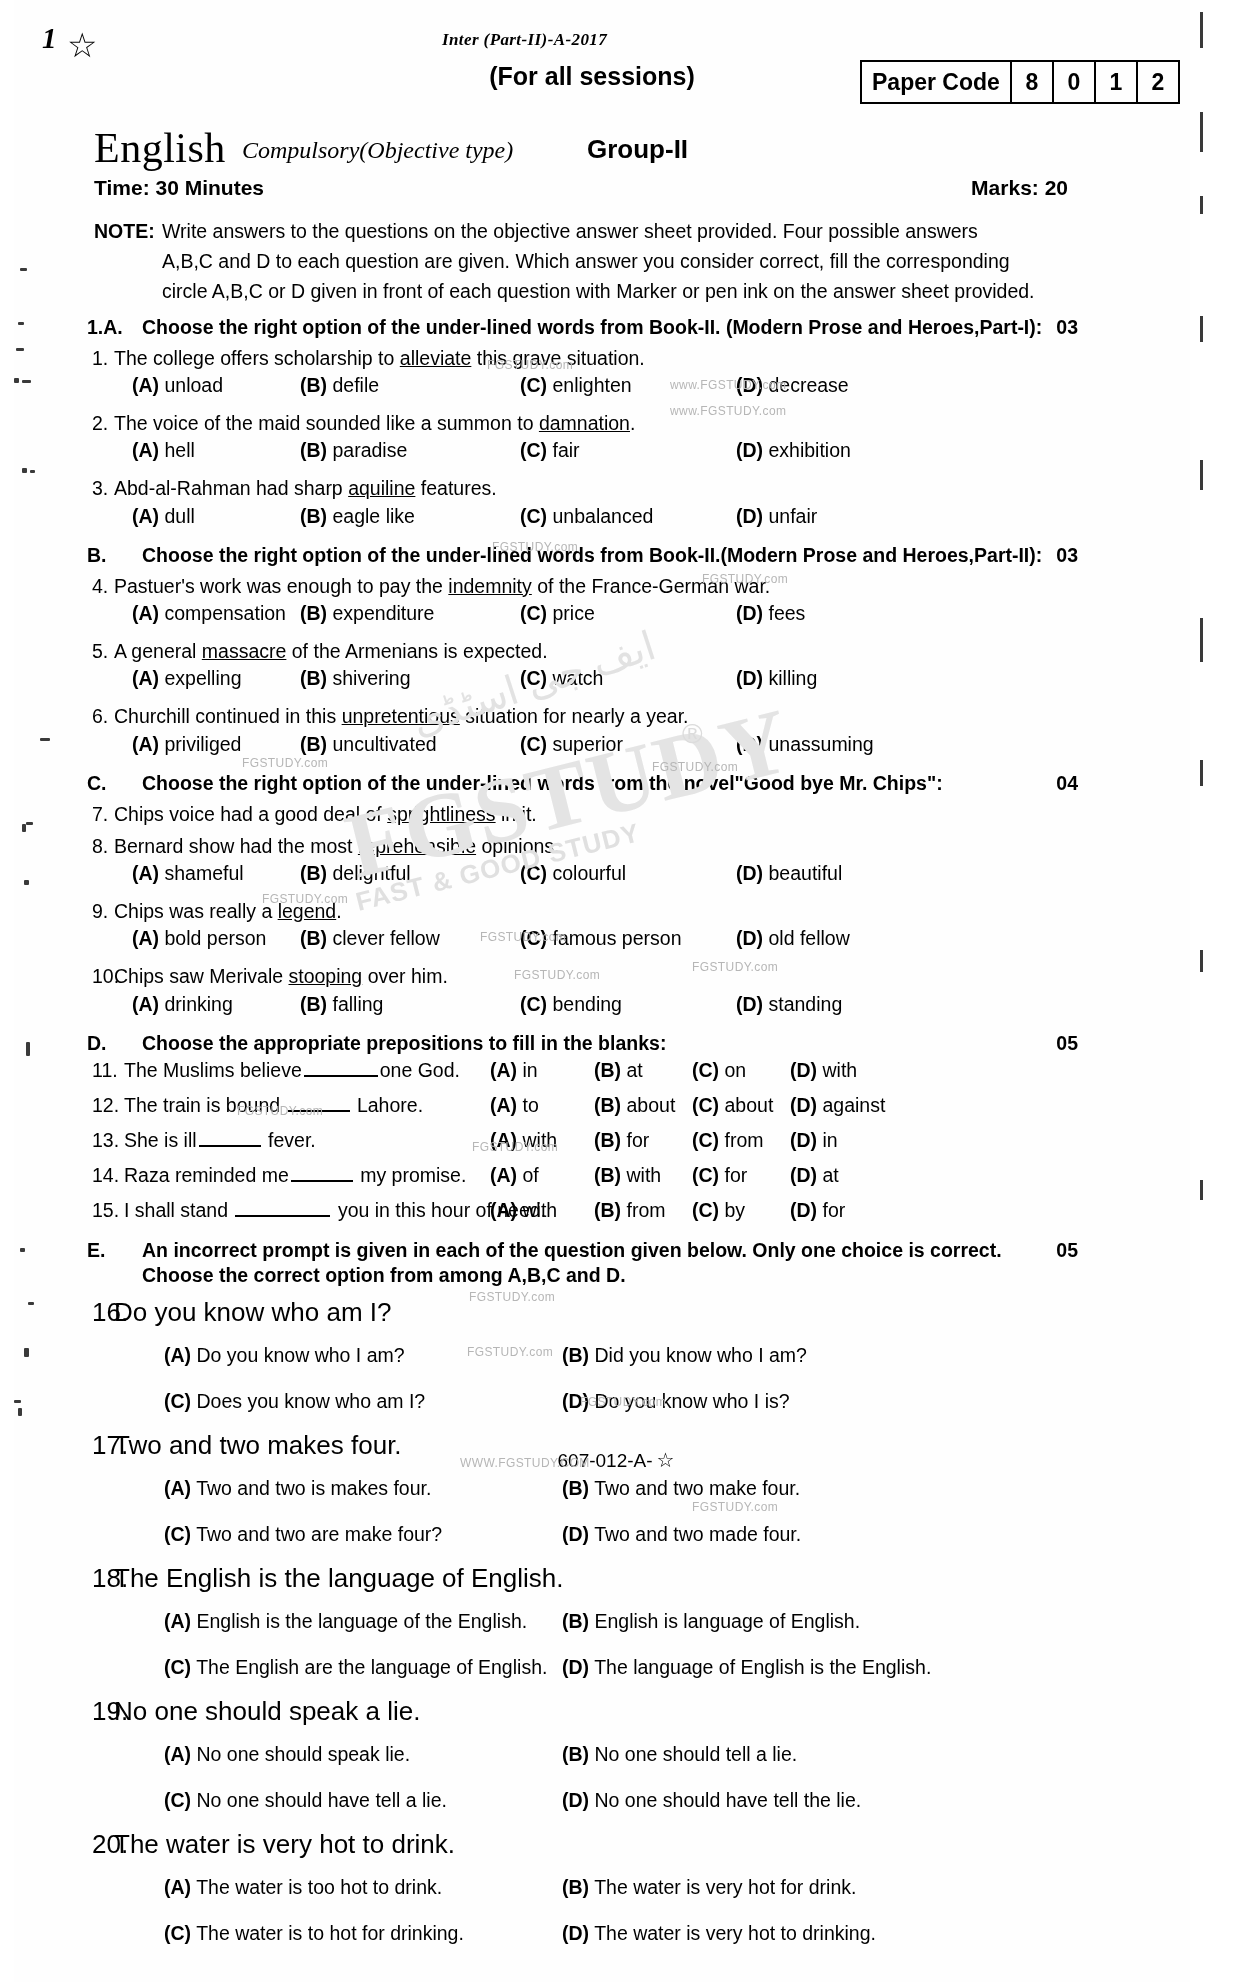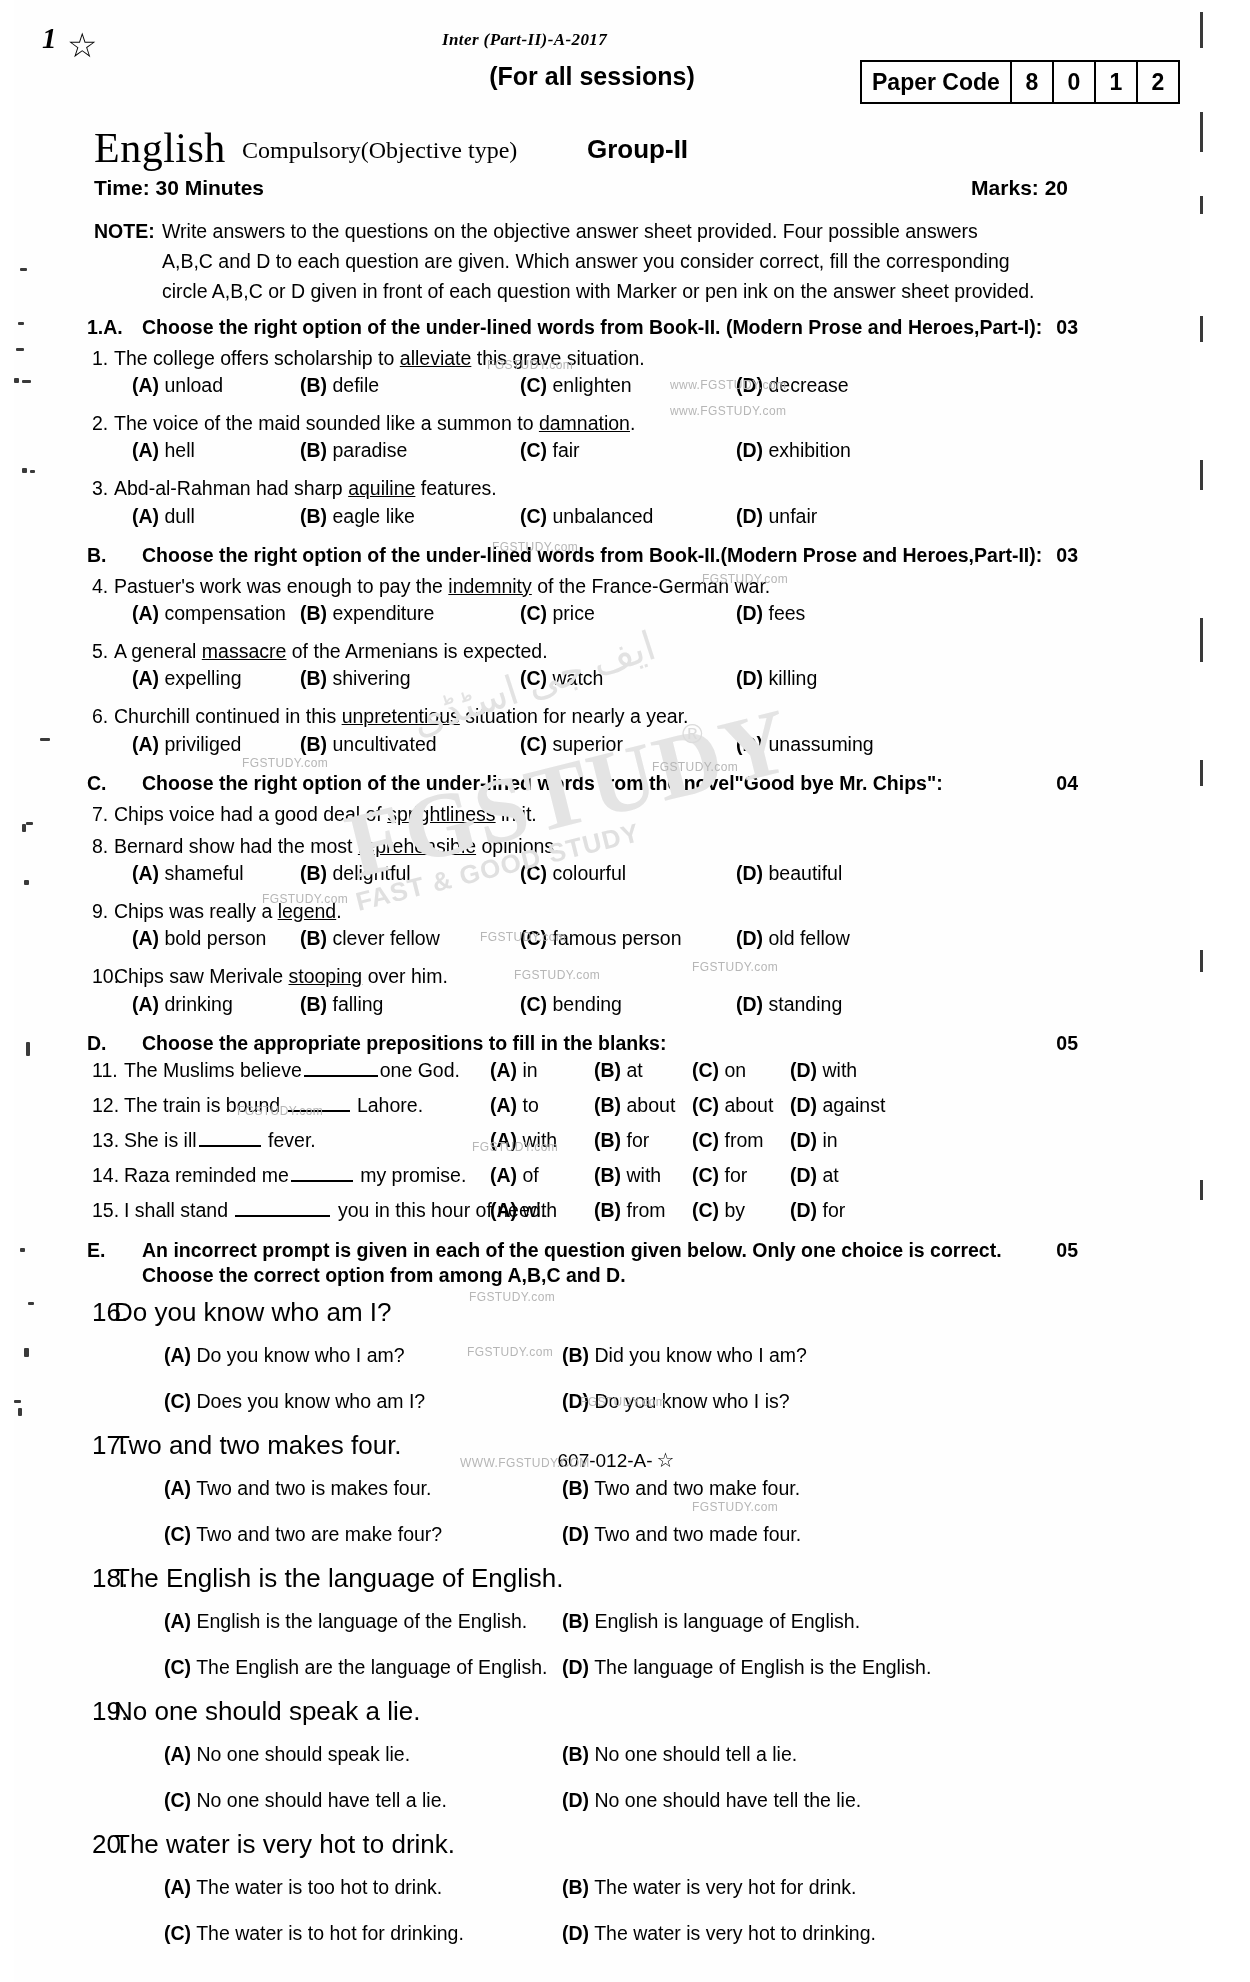"Compulsory(Objective type)" .subject-sub { font-style: none -> italic }
